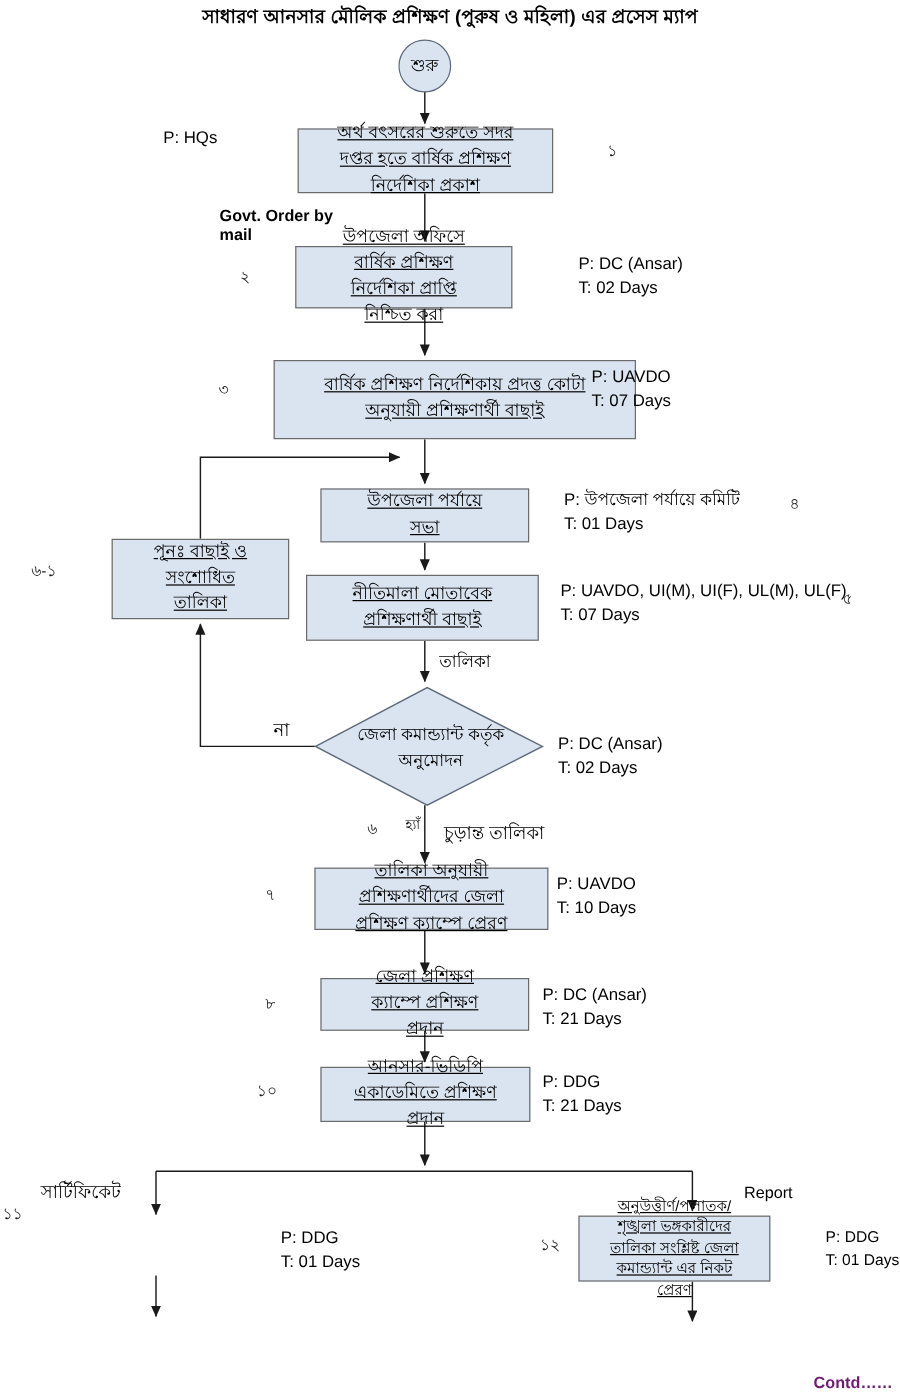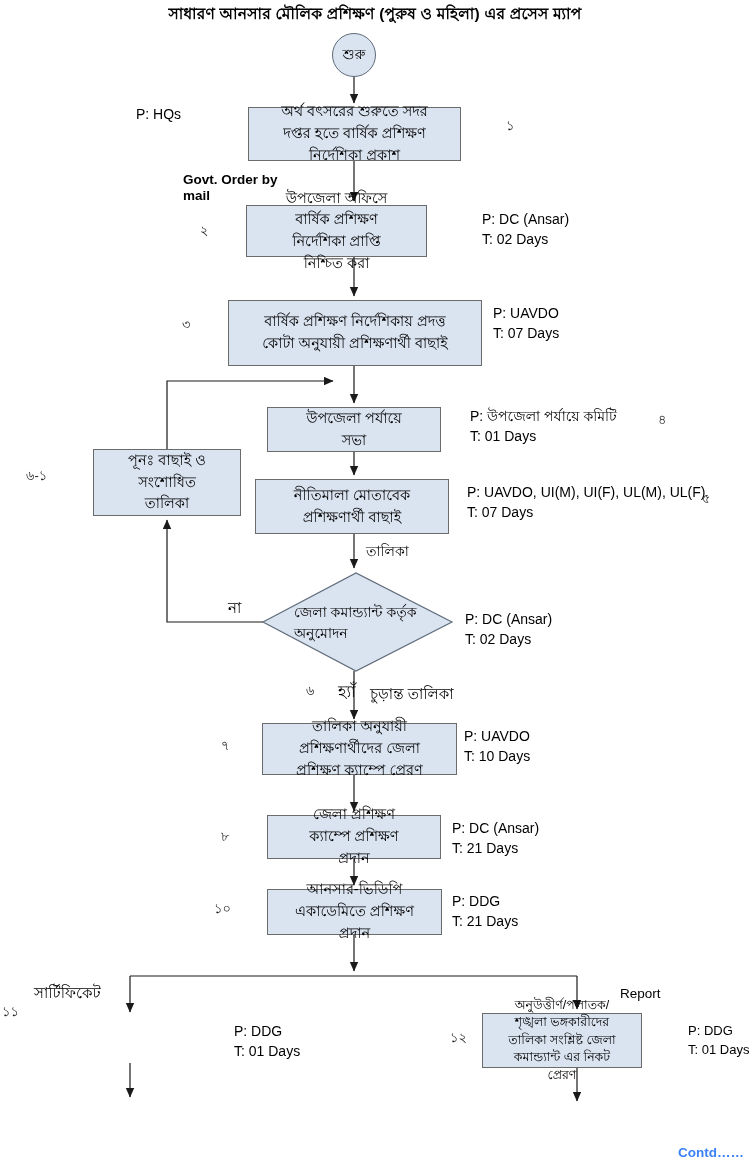"অর্থ বৎসরের শুরুতে সদর দপ্তর" .node { text-decoration: none -> underline }
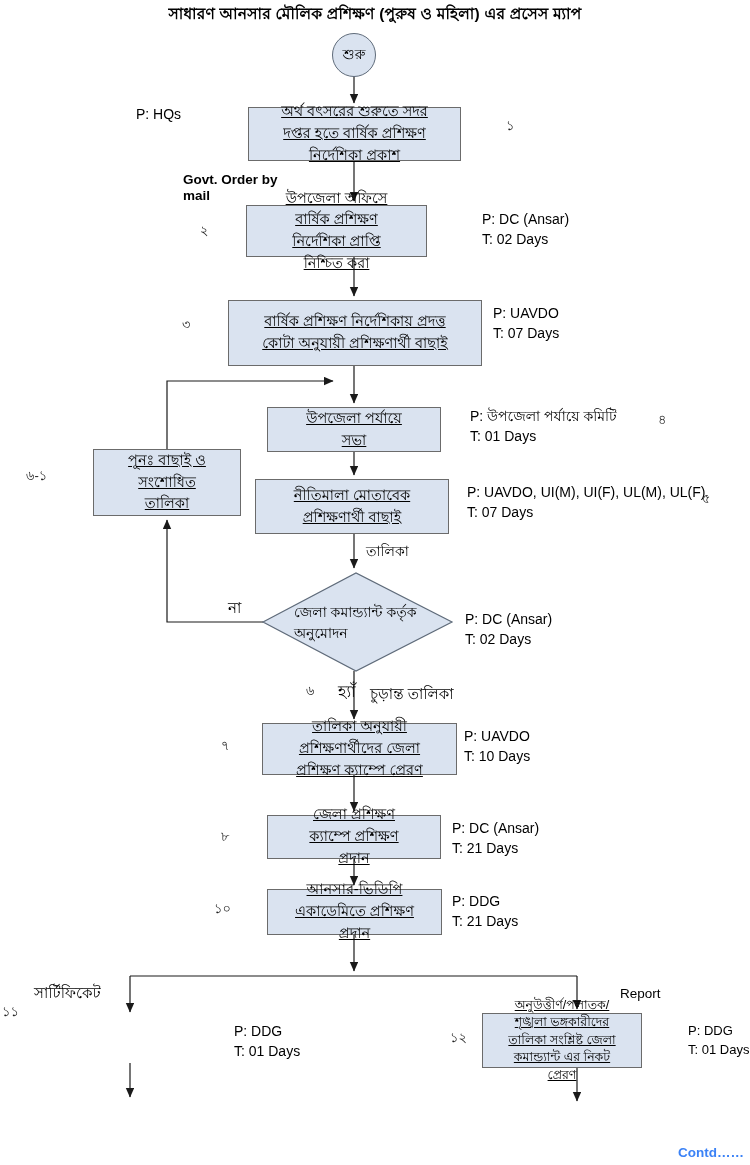"বার্ষিক প্রশিক্ষণ নির্দেশিকায় প্রদত্ত" div.node { width: 254px -> 302px }
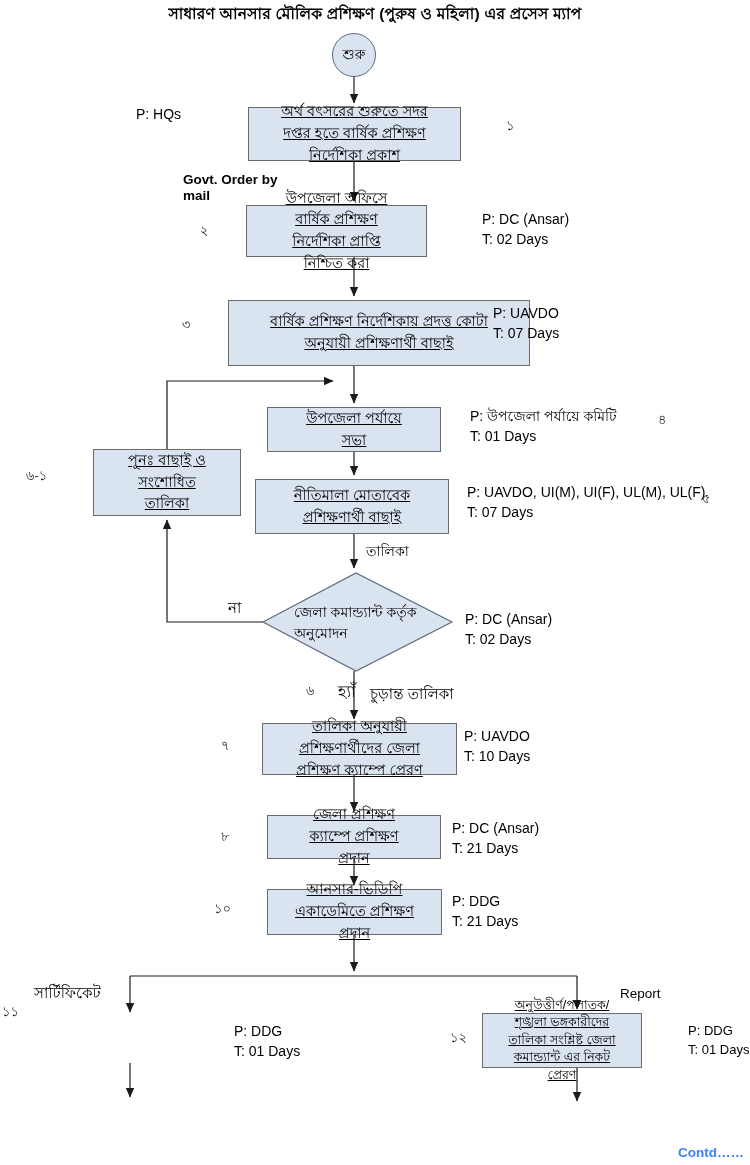"জেলা কমান্ড্যান্ট কর্তৃক অনুমোদন" .dtext { left: 294px -> 284px; text-align: none -> center }
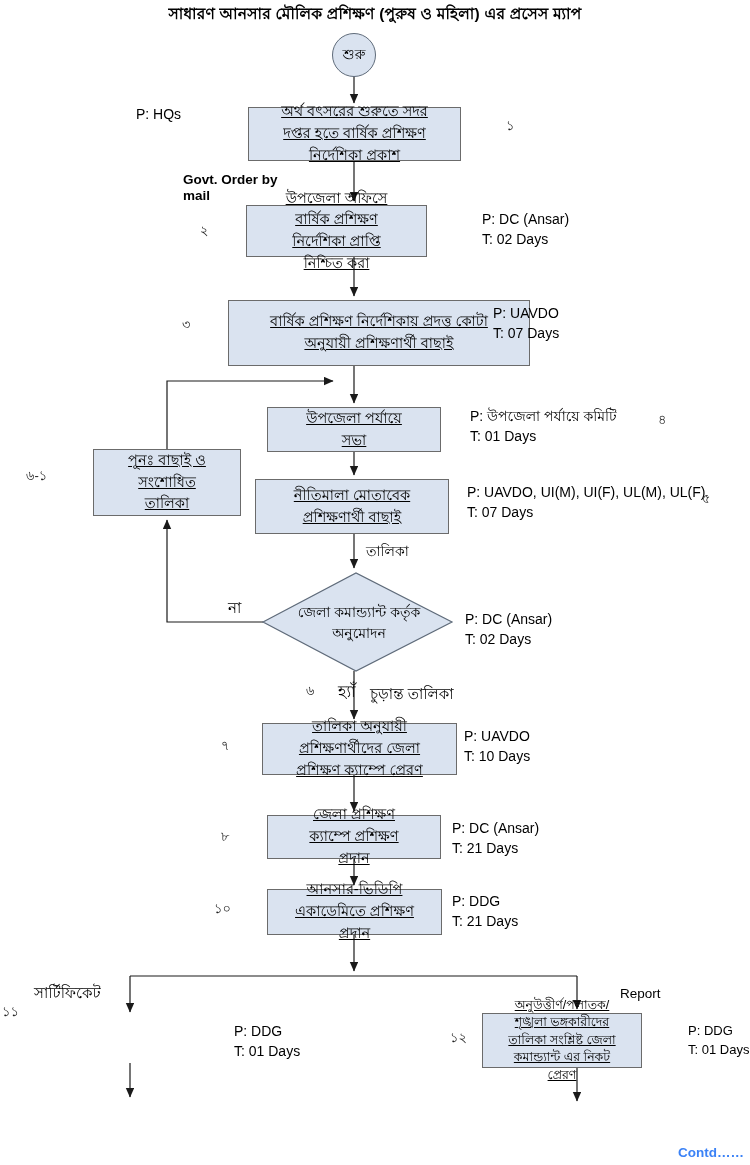"হ্যাঁ" .lbl.tiny { font-size: 16px -> 11px }
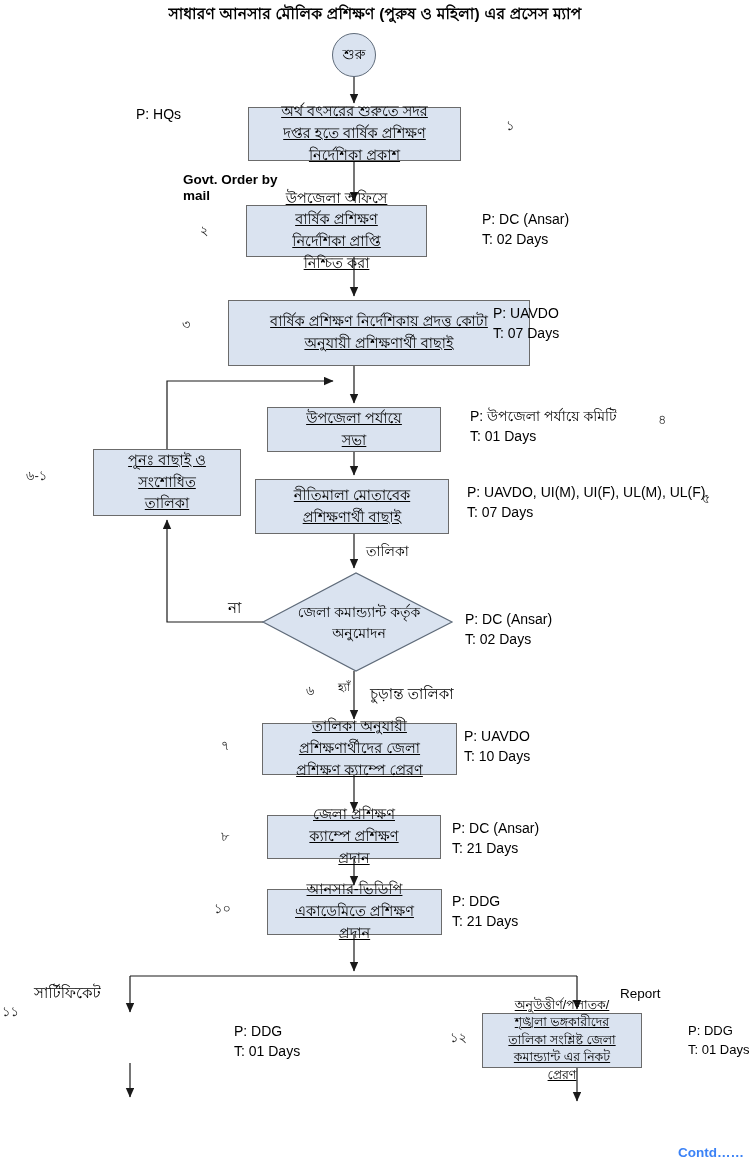"Contd……" .contd { color: #3b82f6 -> #701a75 }
